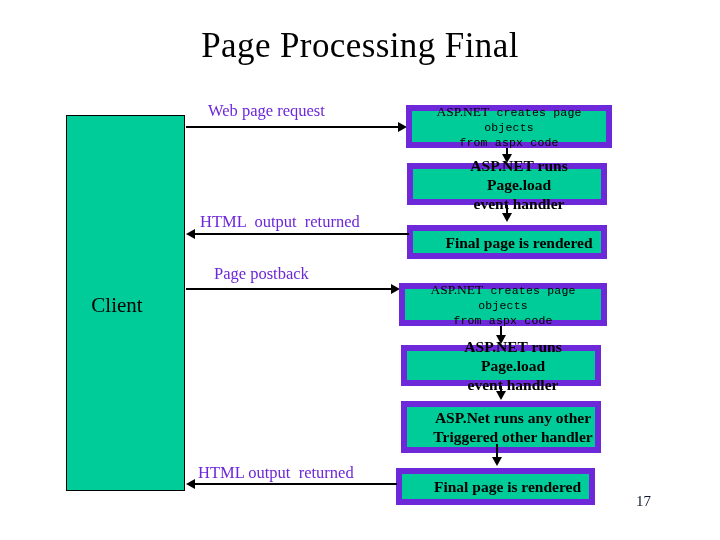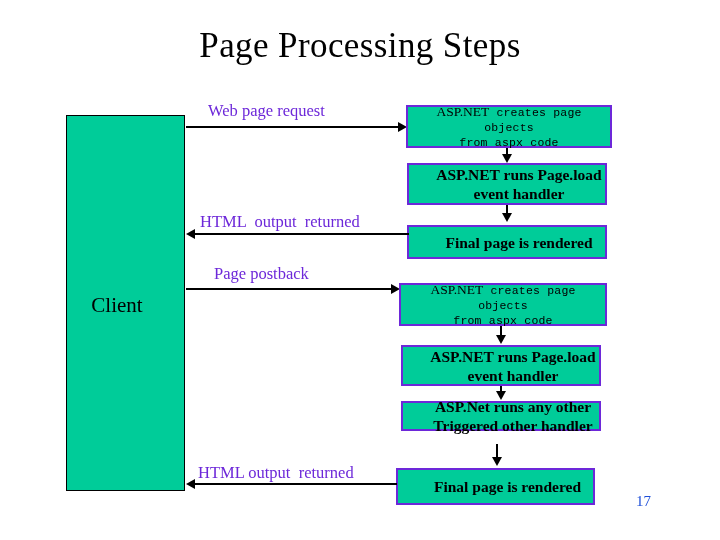"Page Processing Steps" div { text: Steps -> Final }
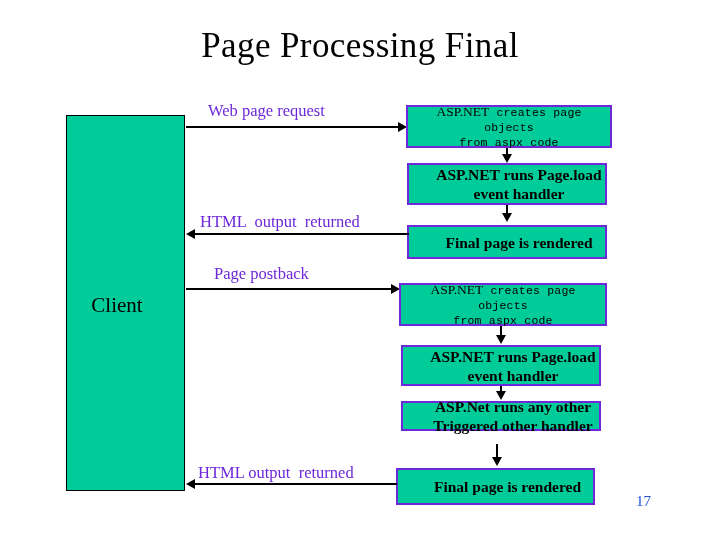"ASP.NET creates page objects" .pbox { border: 2px solid #6d28d9 -> 6px solid #6d28d9 }
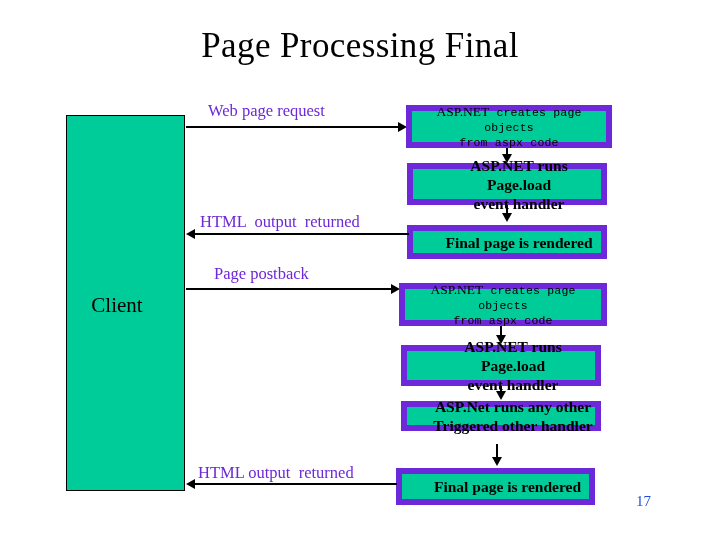"ASP.Net runs any other" #box-other-2 { height: 30px -> 52px }
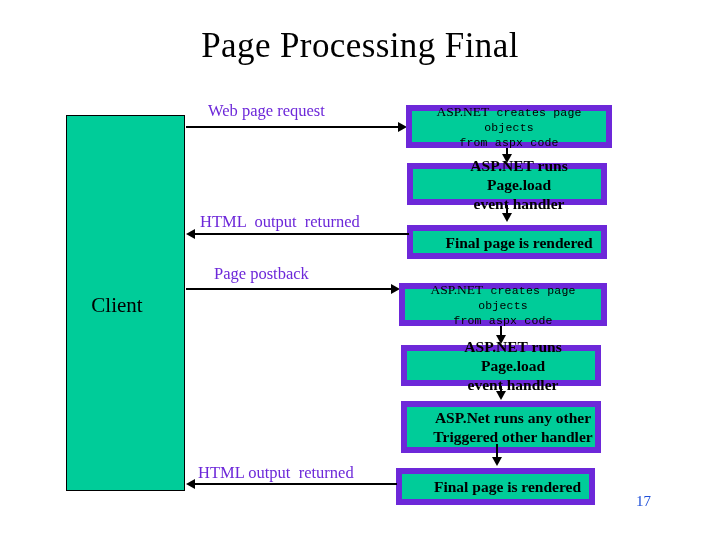"17" #page-number { color: #1d4ed8 -> #0f172a }
